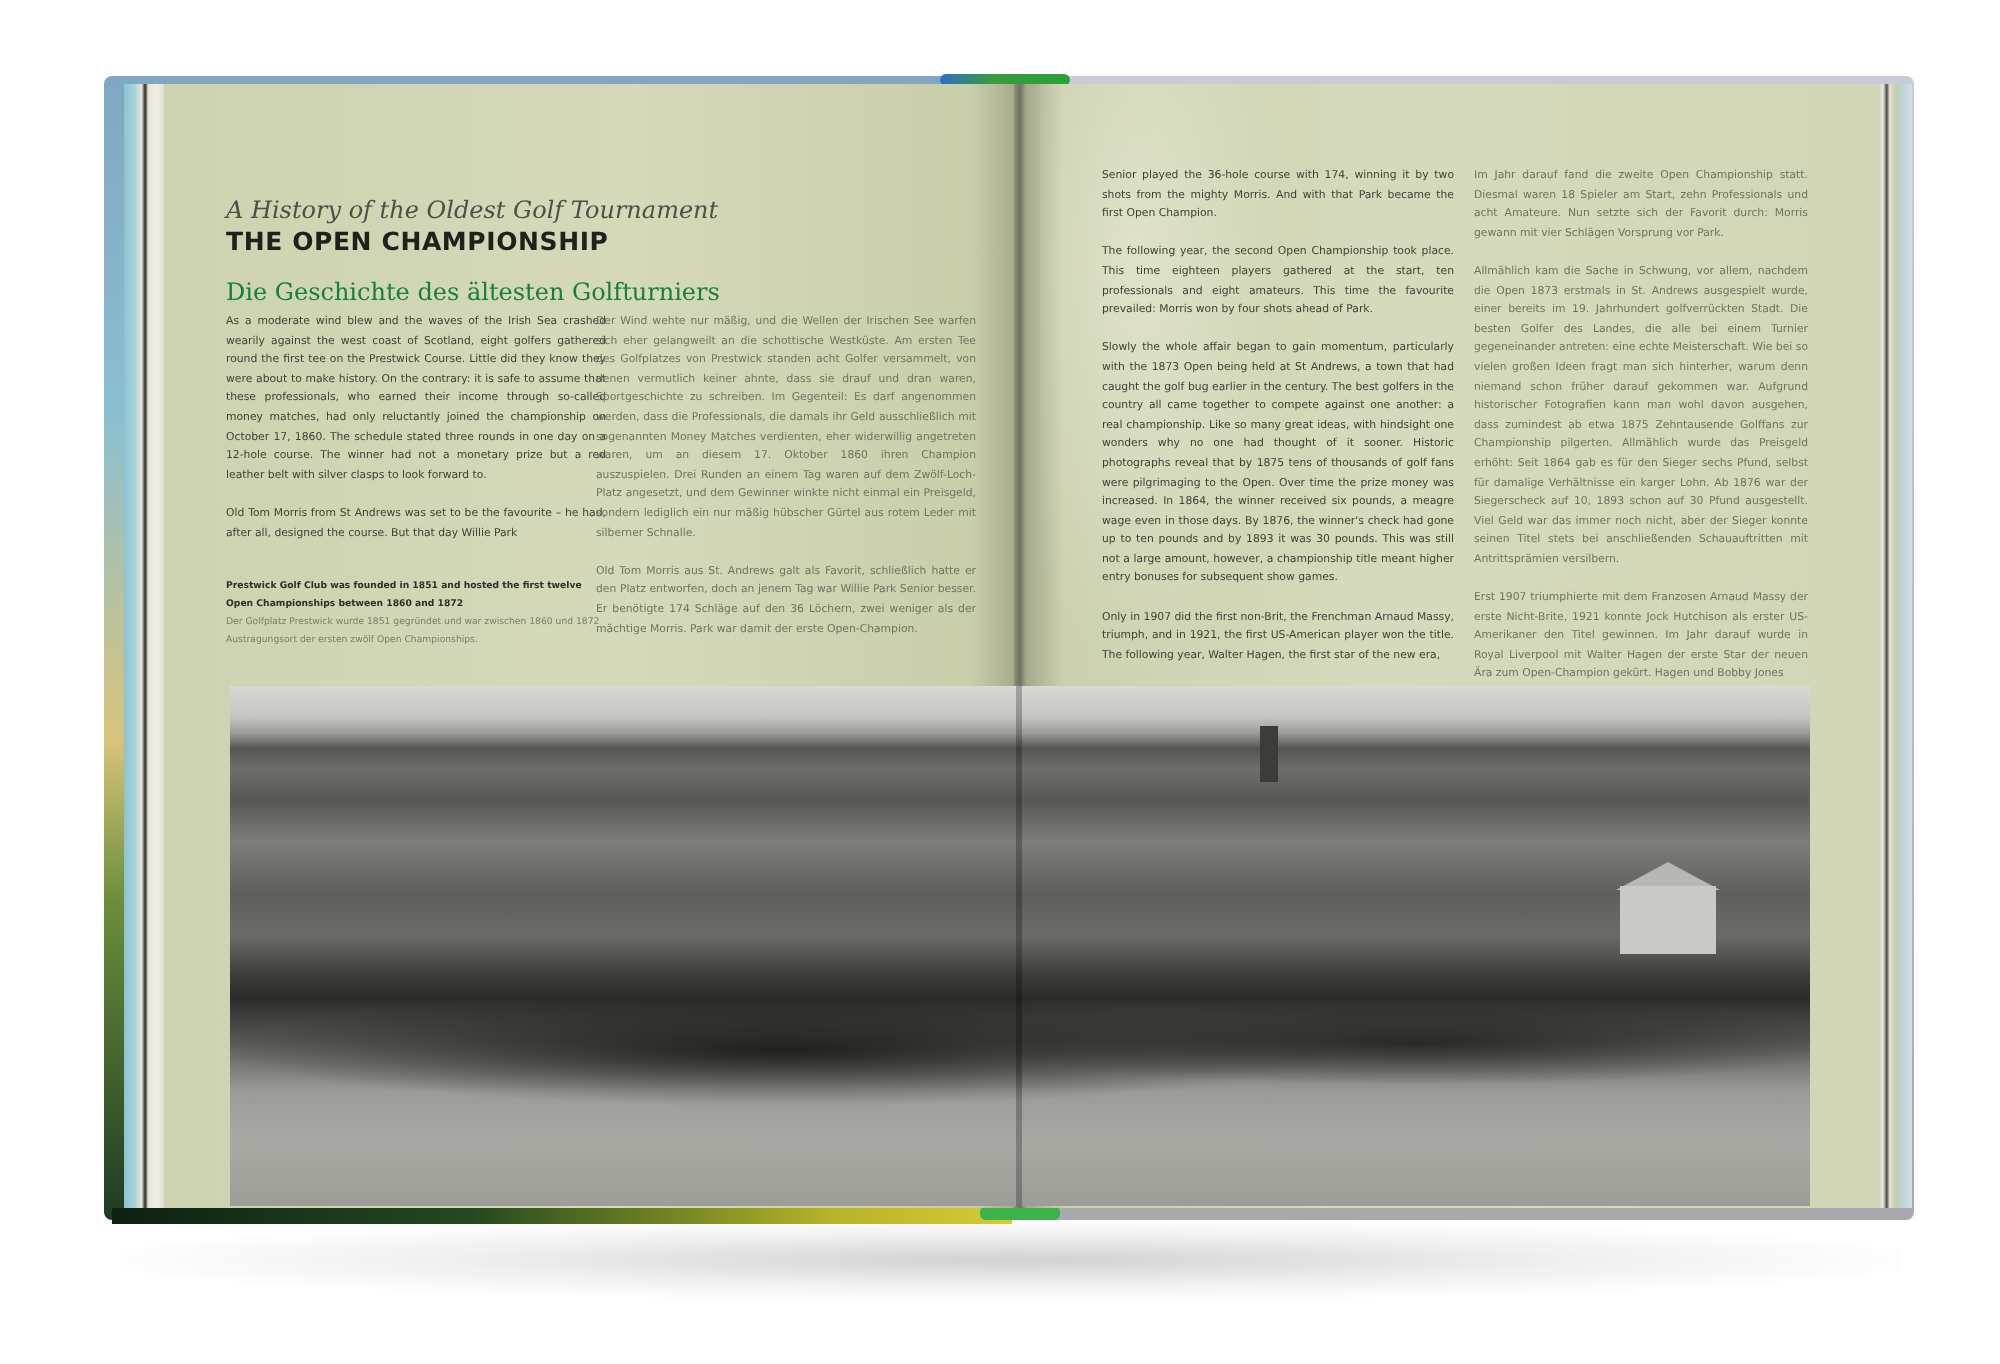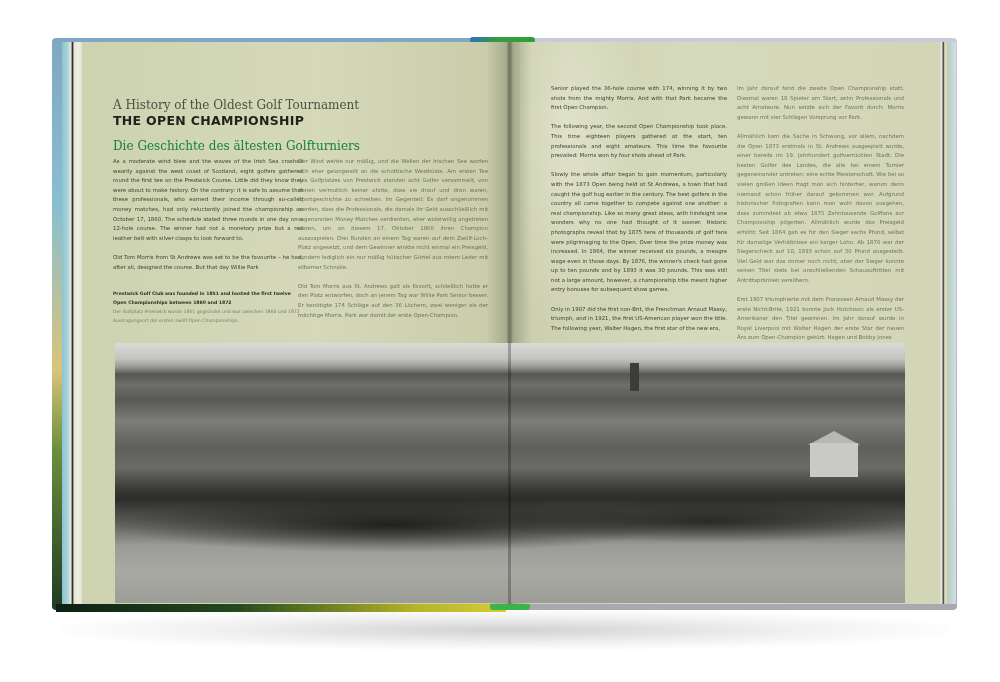"A History of the Oldest" .subhead.en { font-style: none -> italic }
